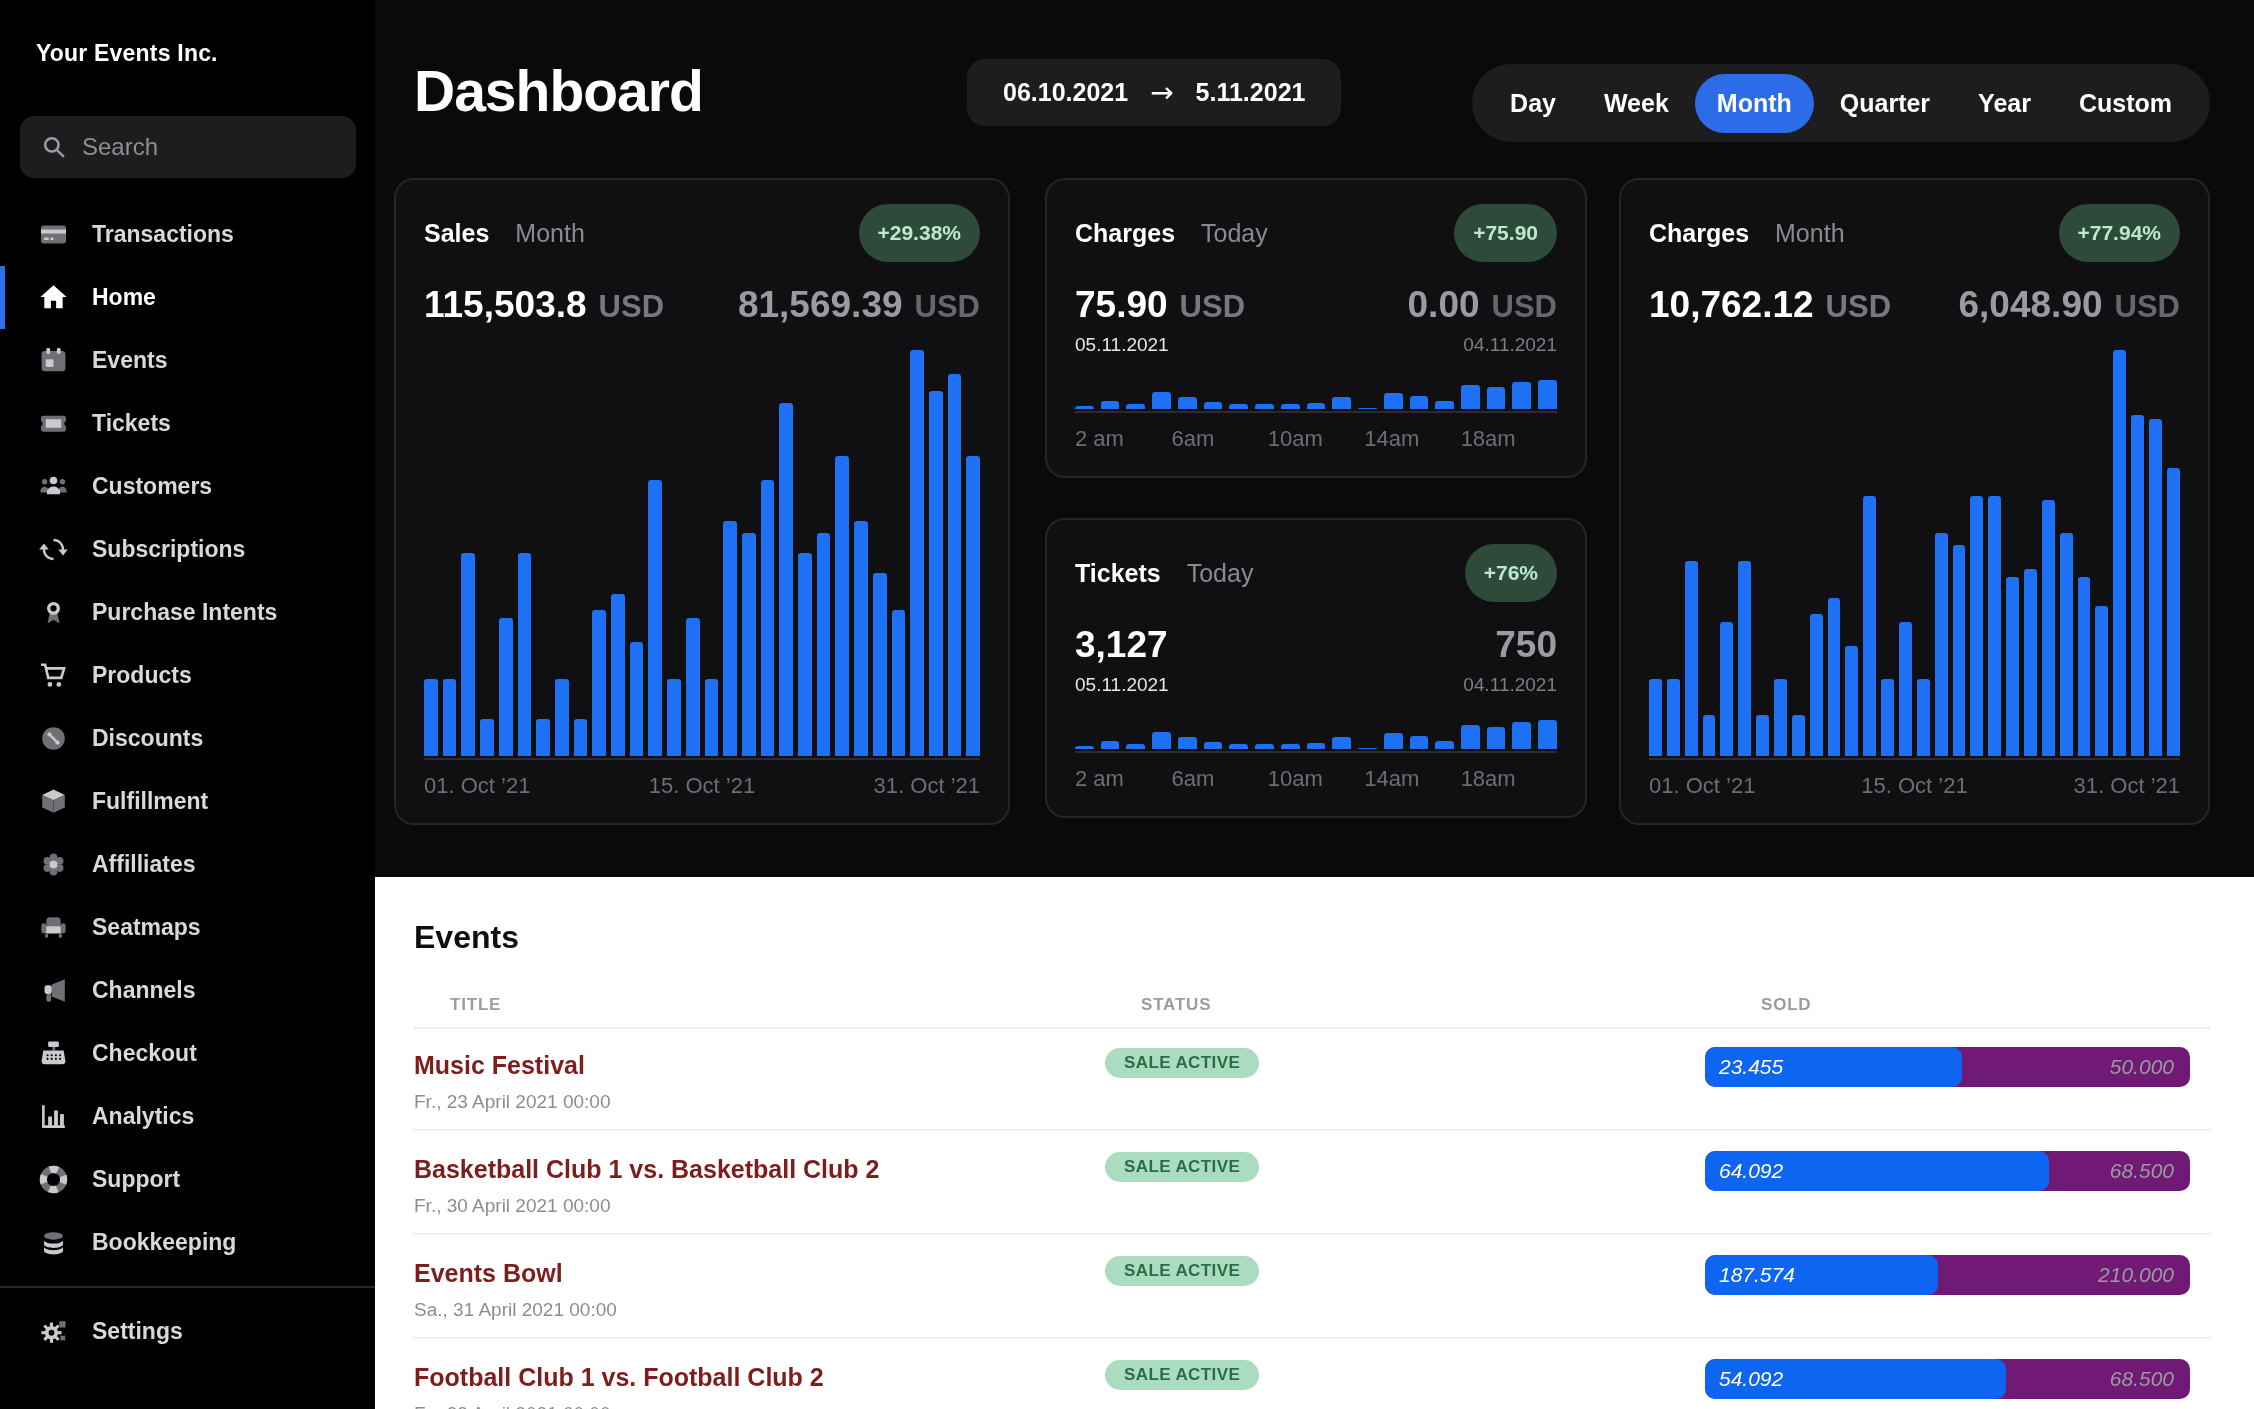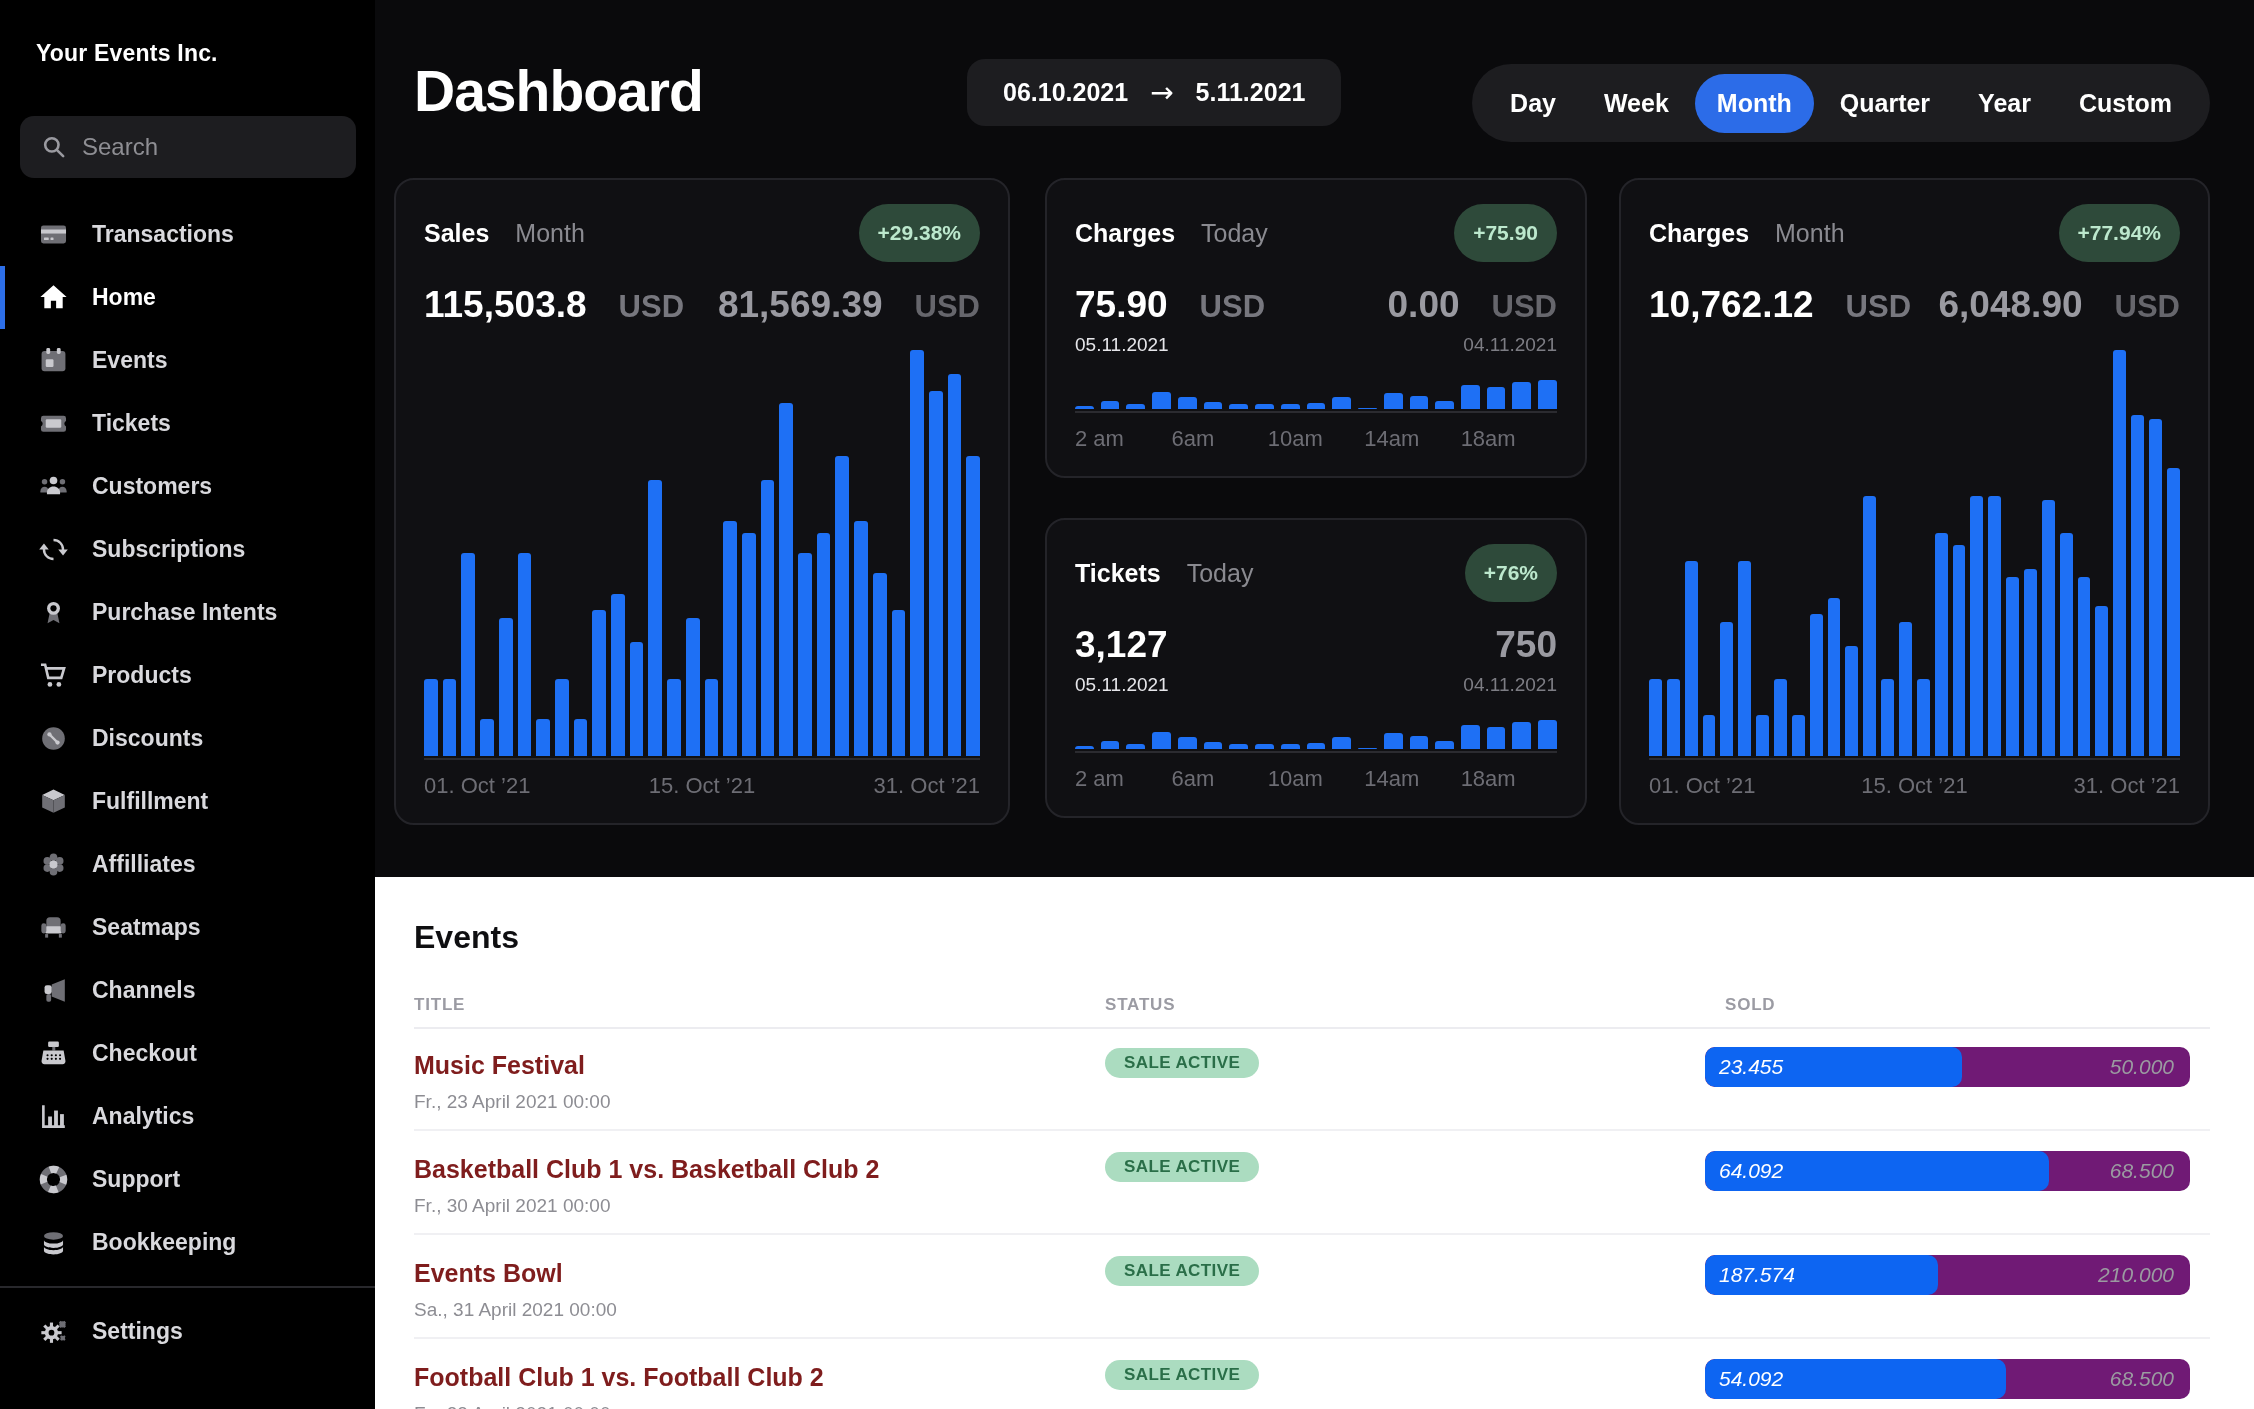"115,503.8" .card-values { gap: 20px -> none }
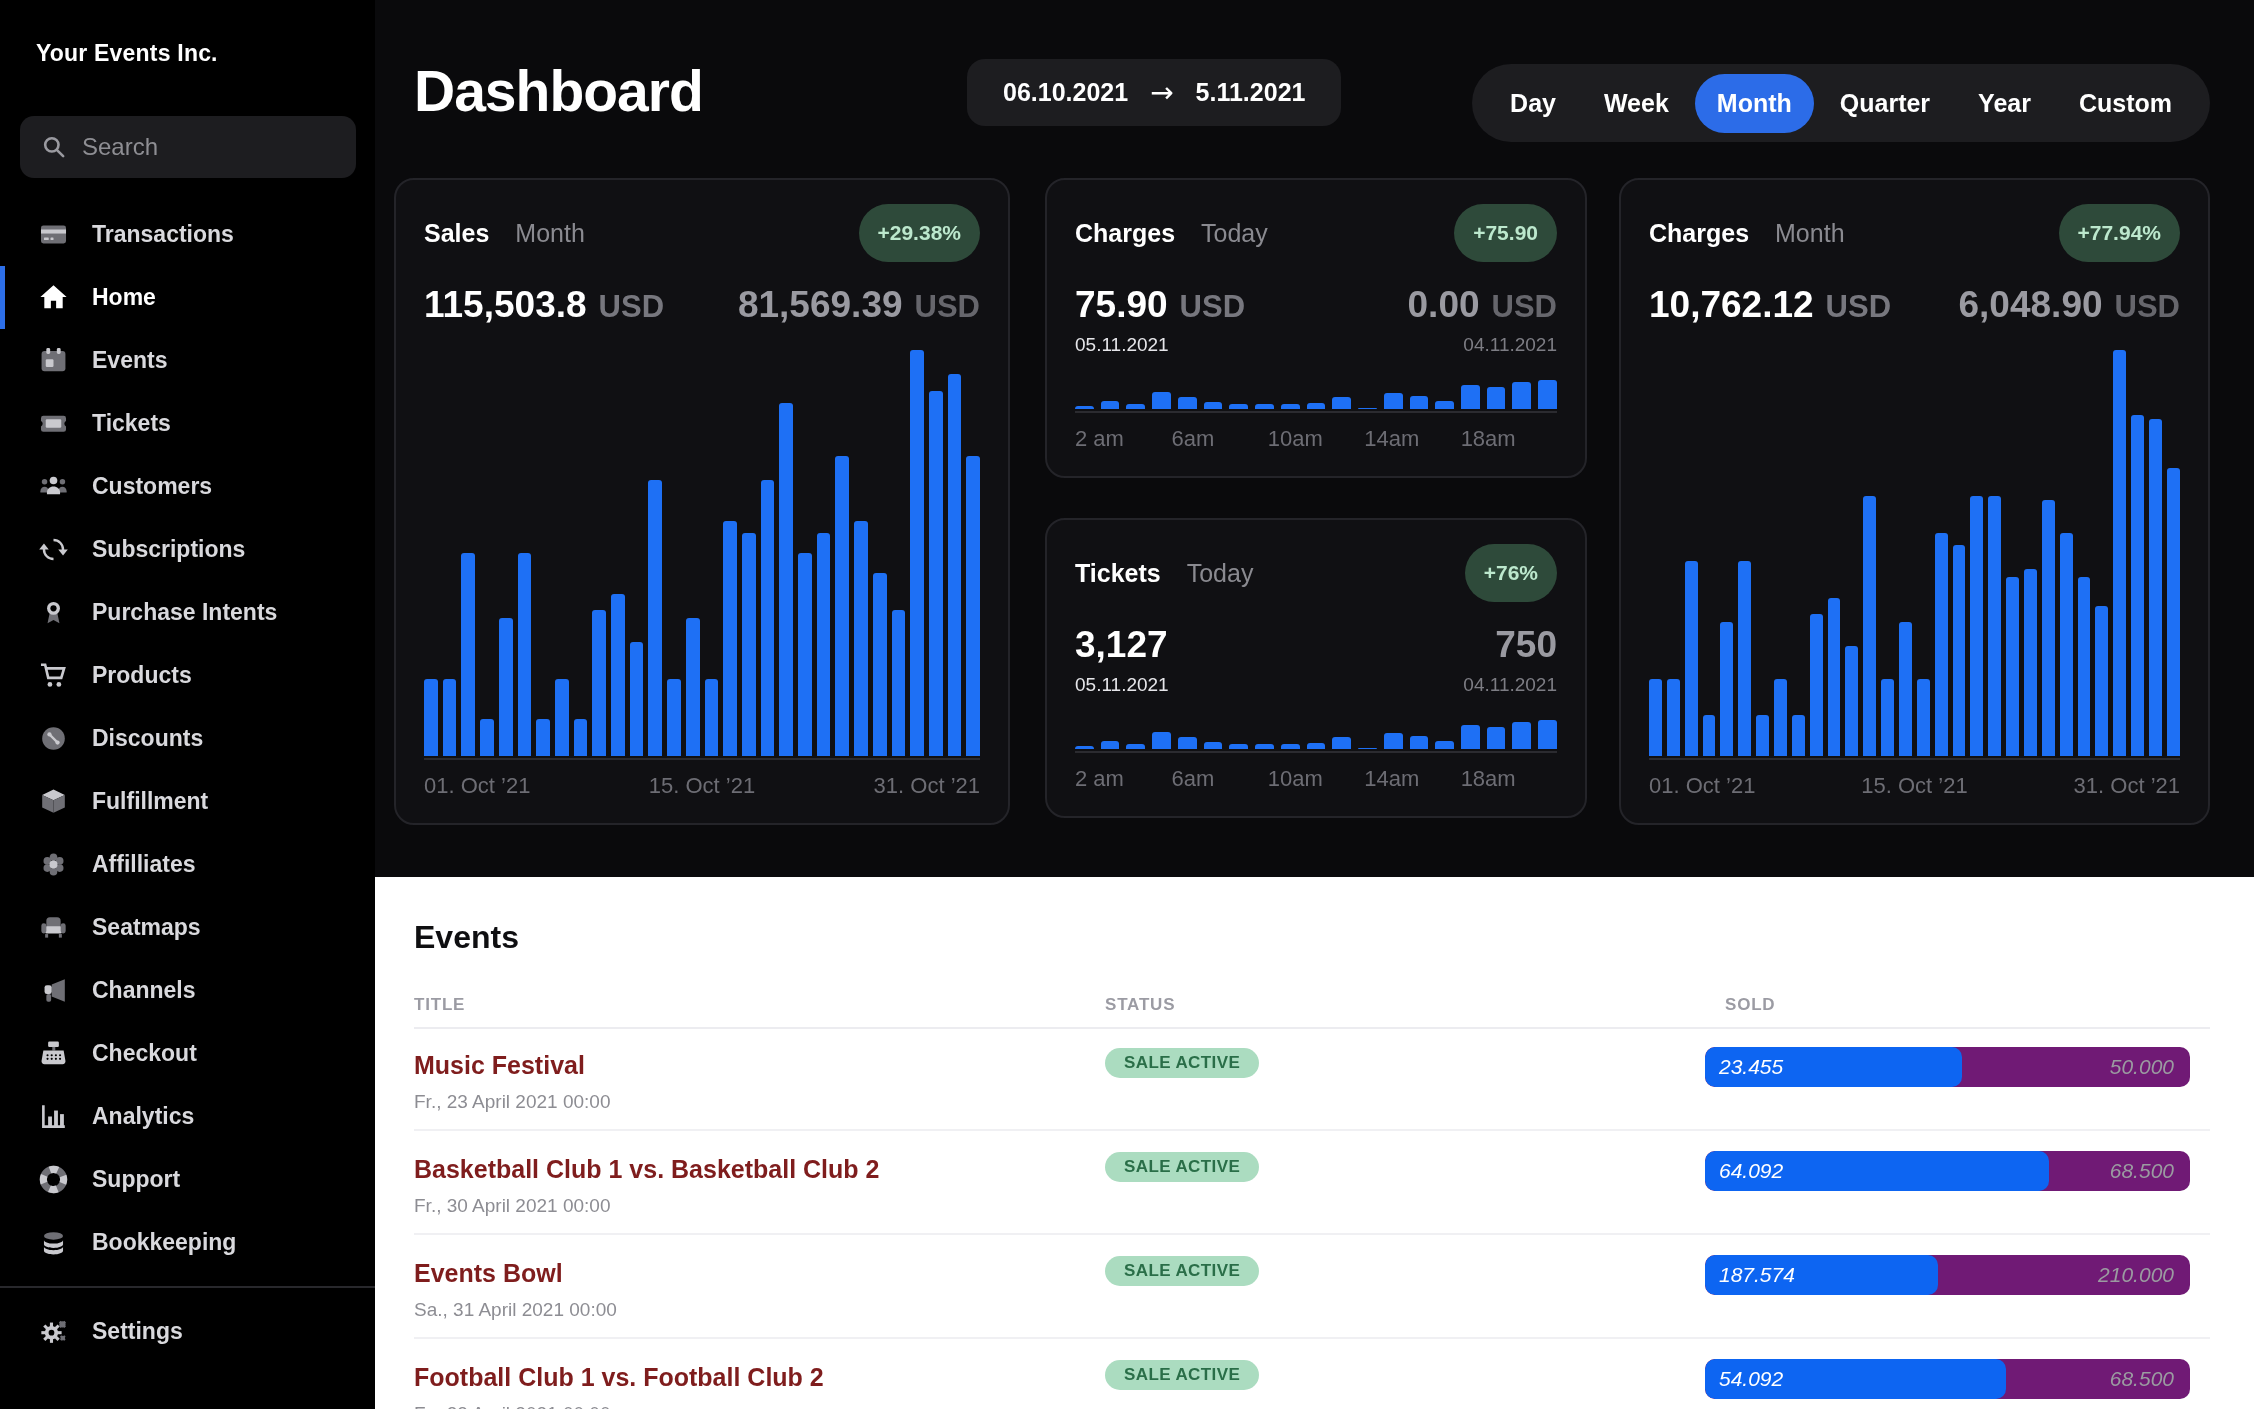"TITLE" .col-header { margin-left: none -> 36px }
